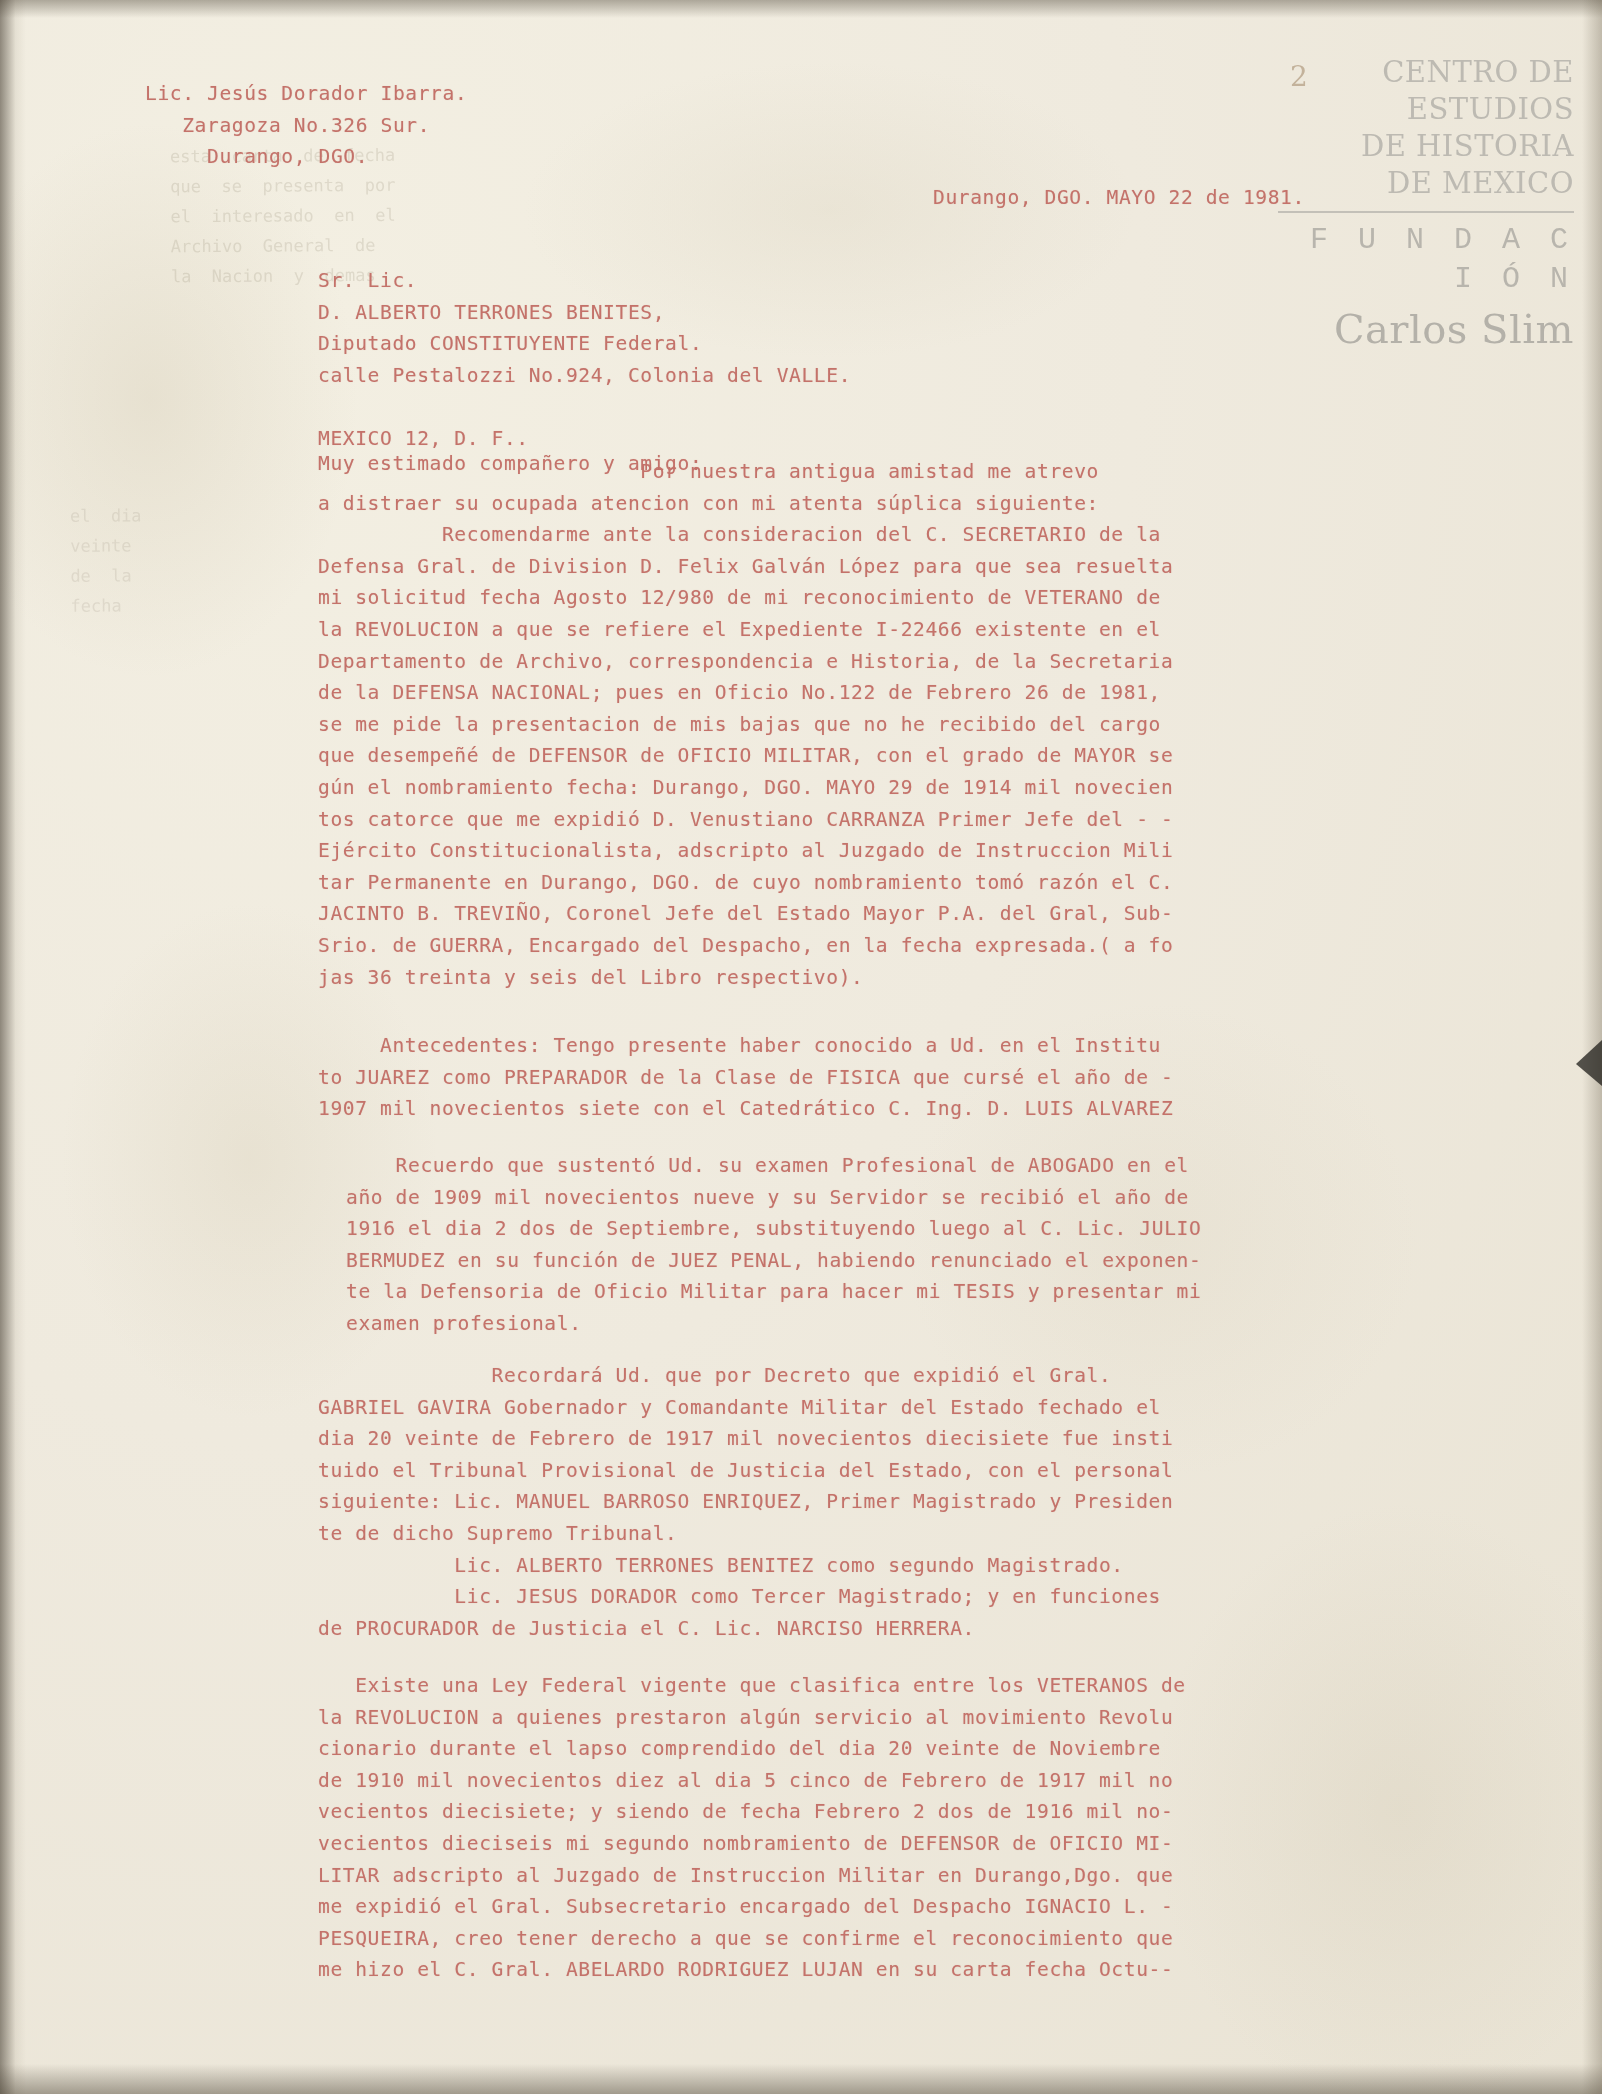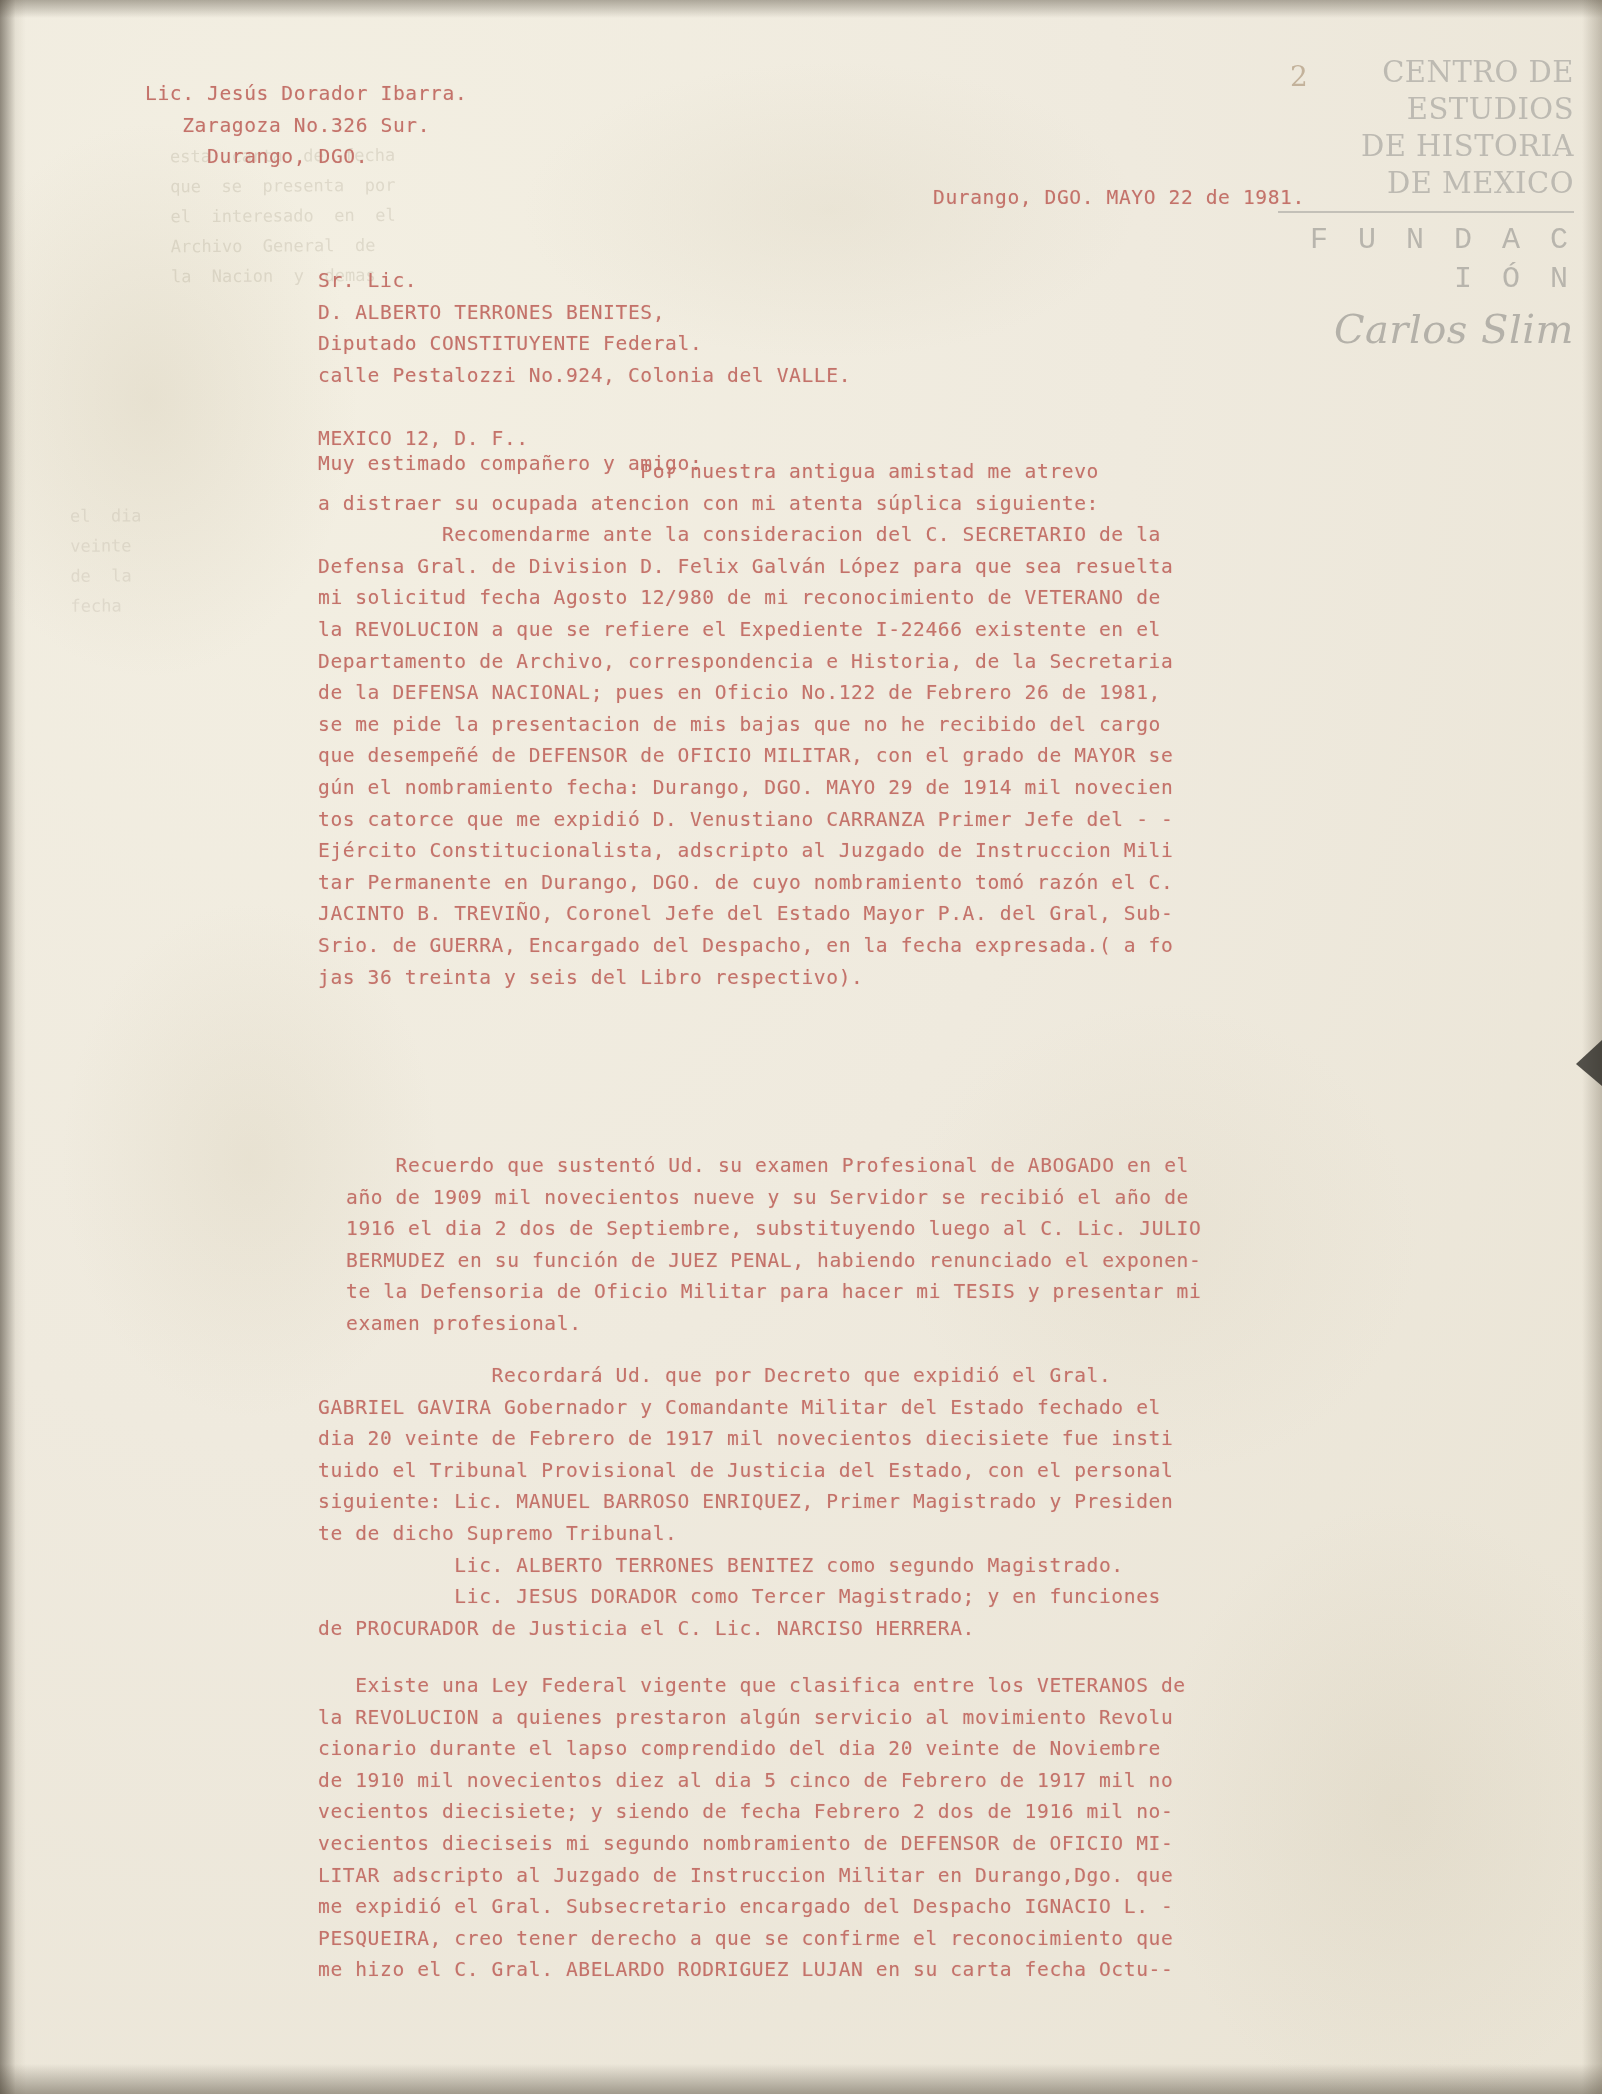"Carlos Slim" #stamp .signature { font-style: italic -> none }
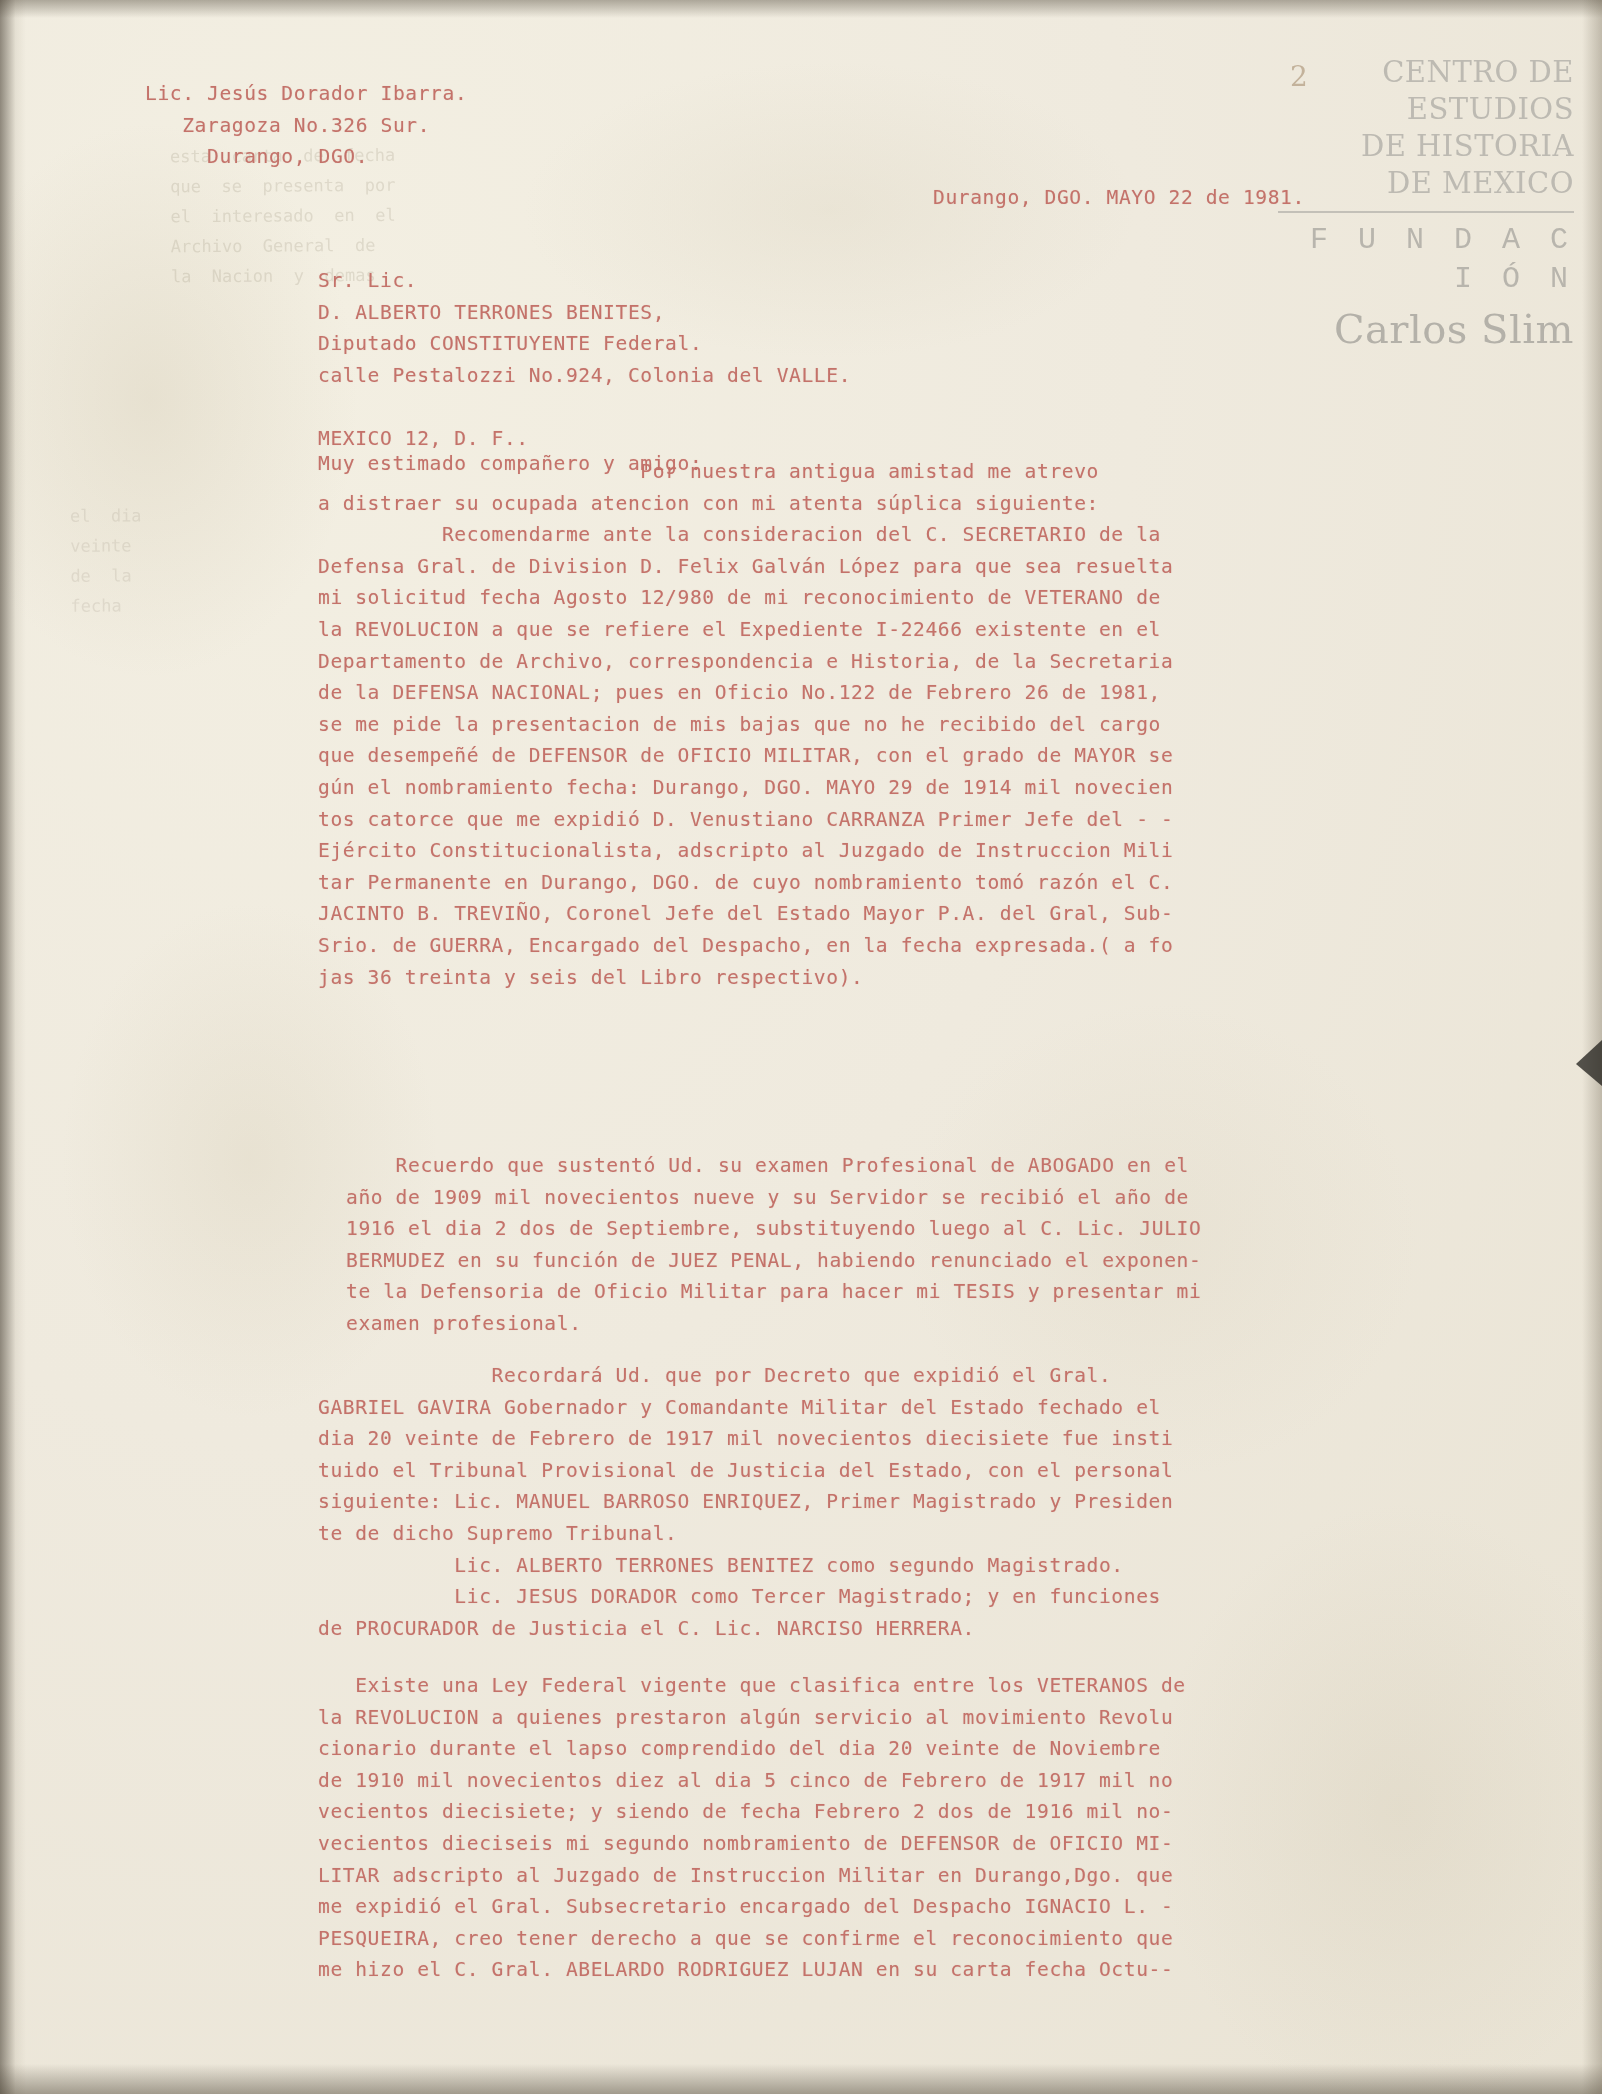"Antecedentes: Tengo presente haber" div.typed { html: none -> <div> Antecedentes: Tengo presente haber conocido a Ud. en el Institu to JUAREZ como PREPARADOR de la Clase de FISICA que cursé el año de - 1907 mil novecientos siete con el Catedrático C. Ing. D. LUIS ALVAREZ</div> }
